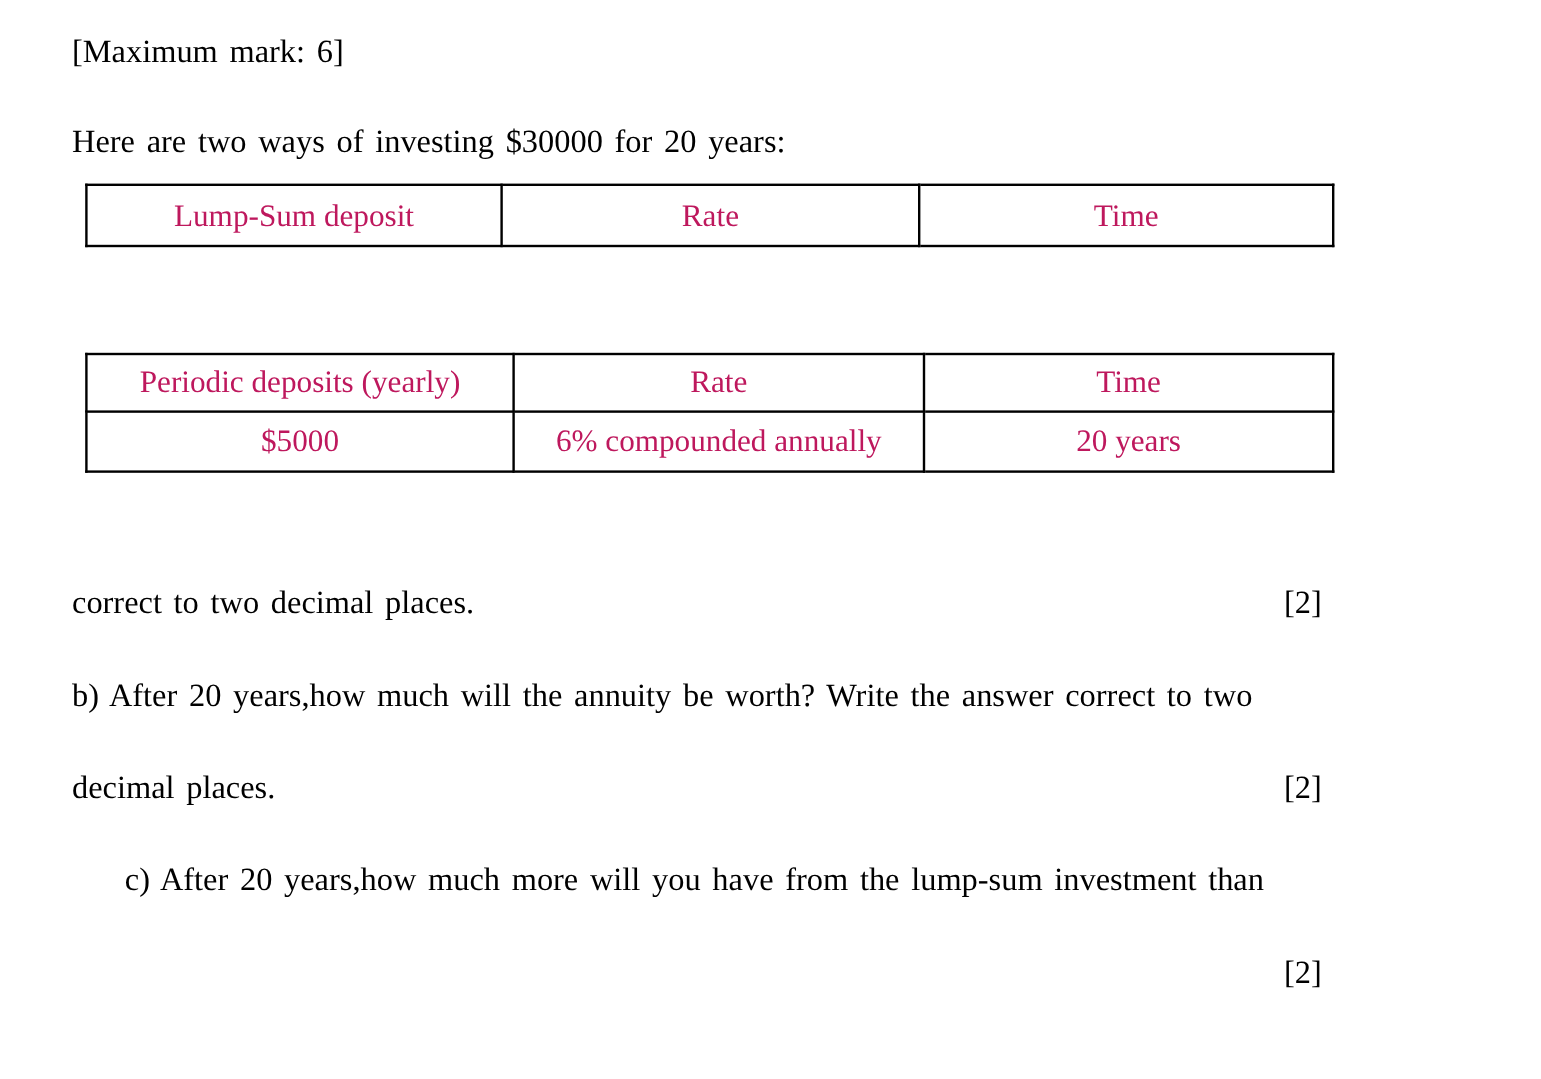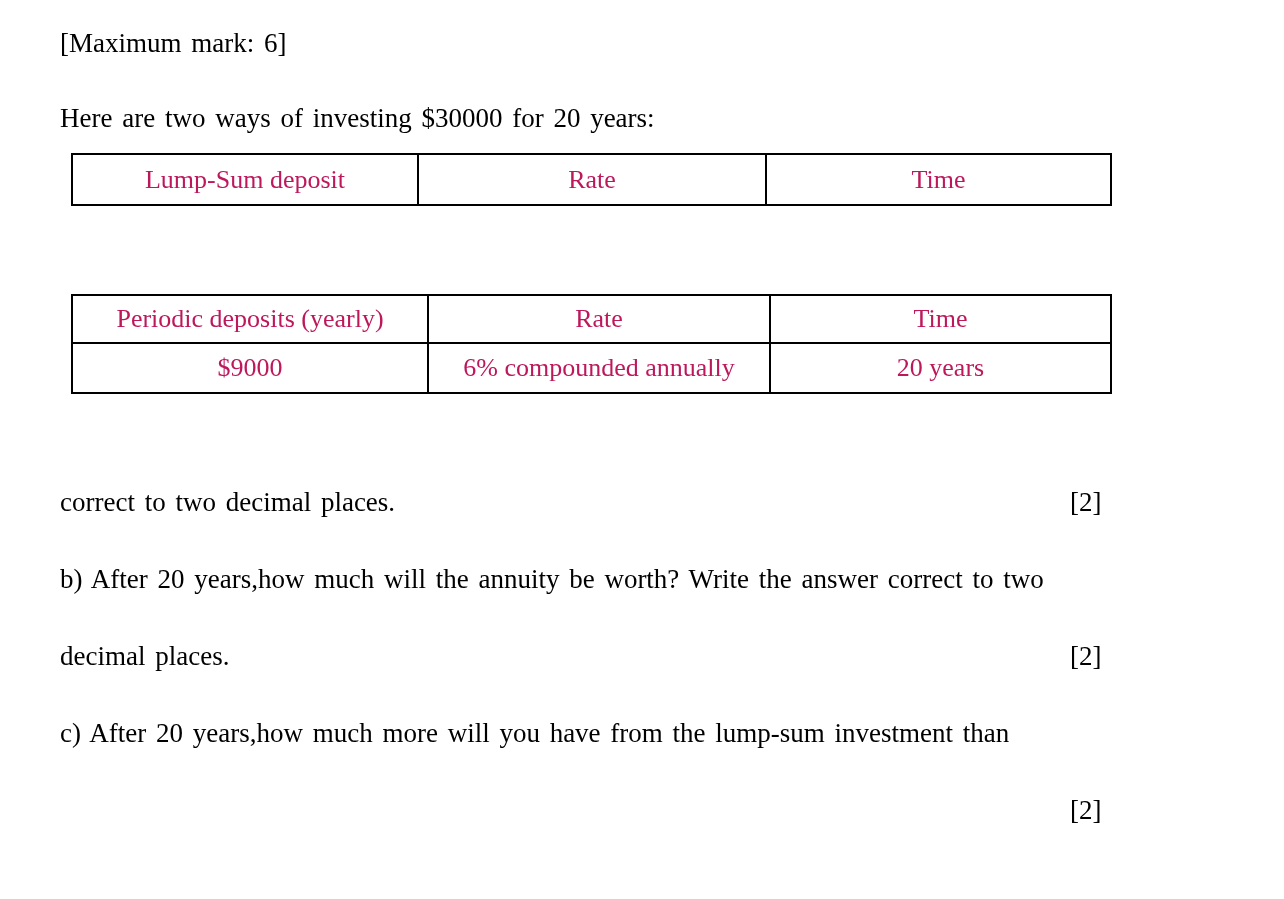"$9000" td { text: $9000 -> $5000 }
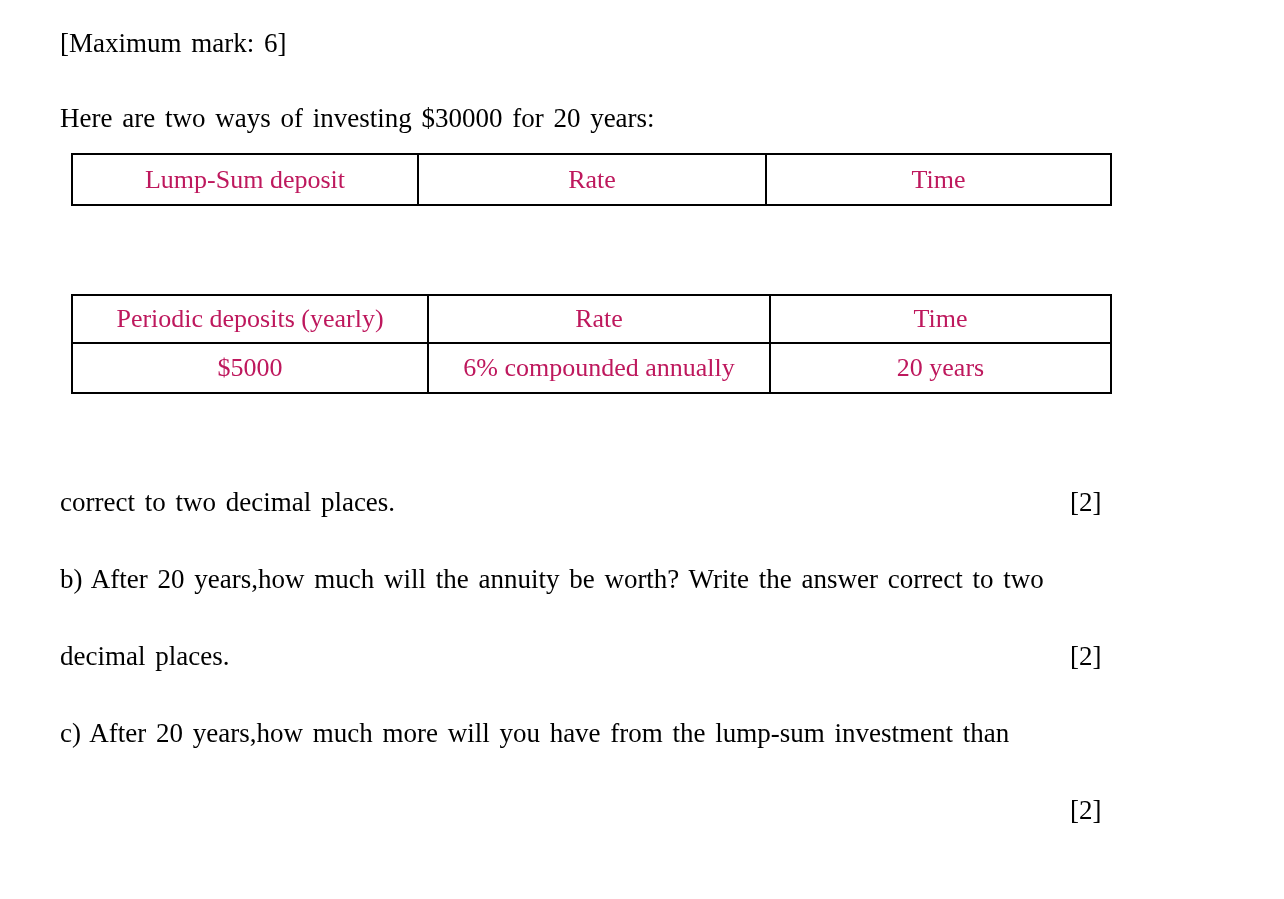"c) After 20 years,how much" #qc-line1 { margin-left: none -> 44px }
